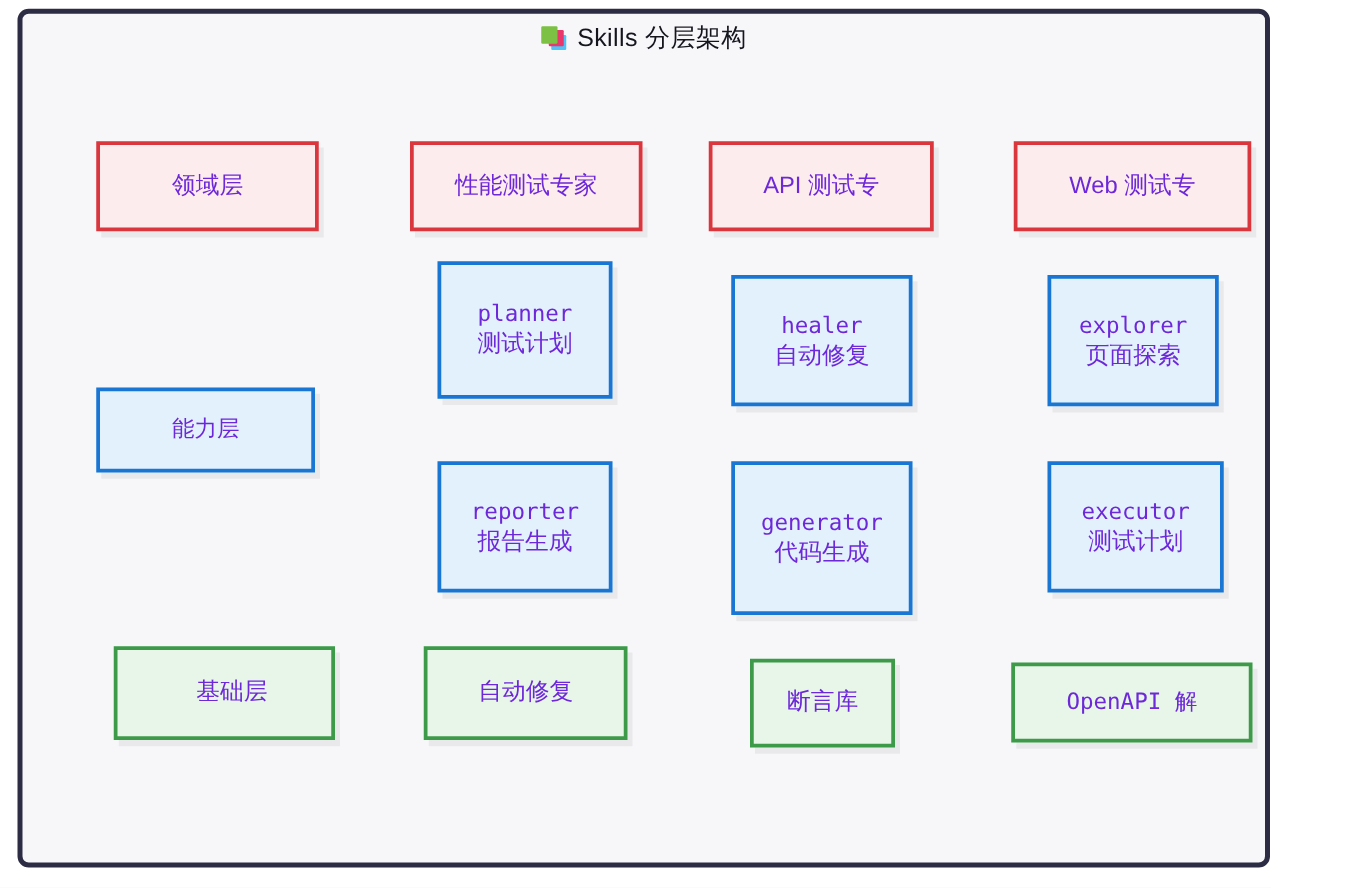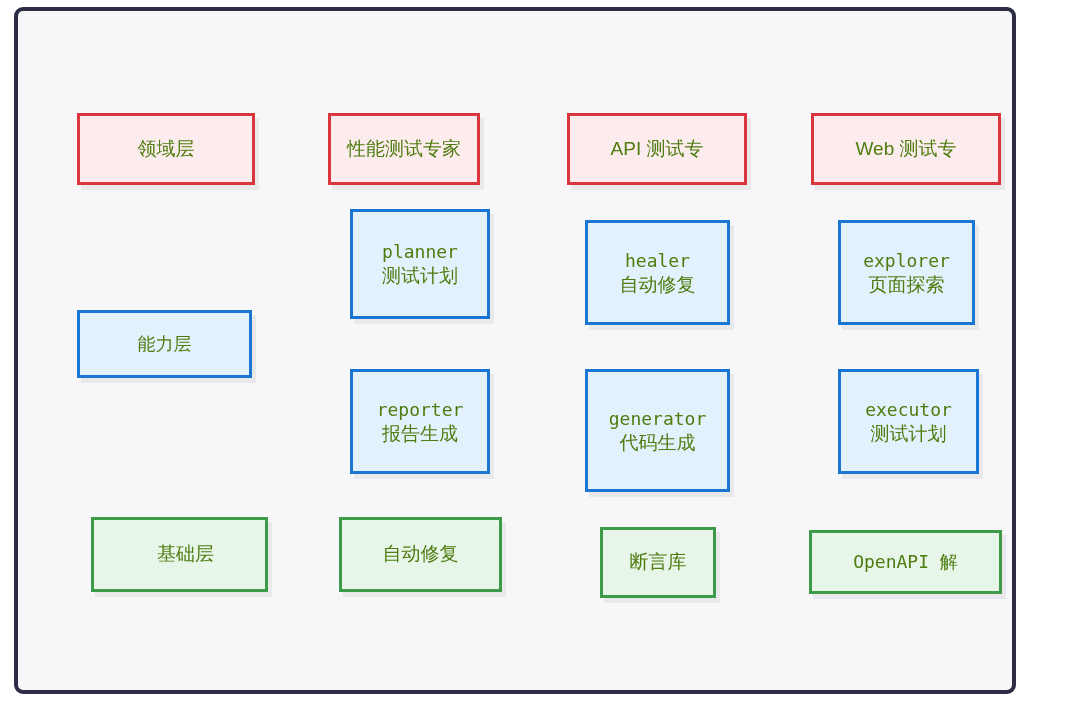"Skills 分层架构" div.title { html: none -> <div> <span> <i></i> <i></i> <i></i> </span> <span>Skills 分层架构</span> </div> }
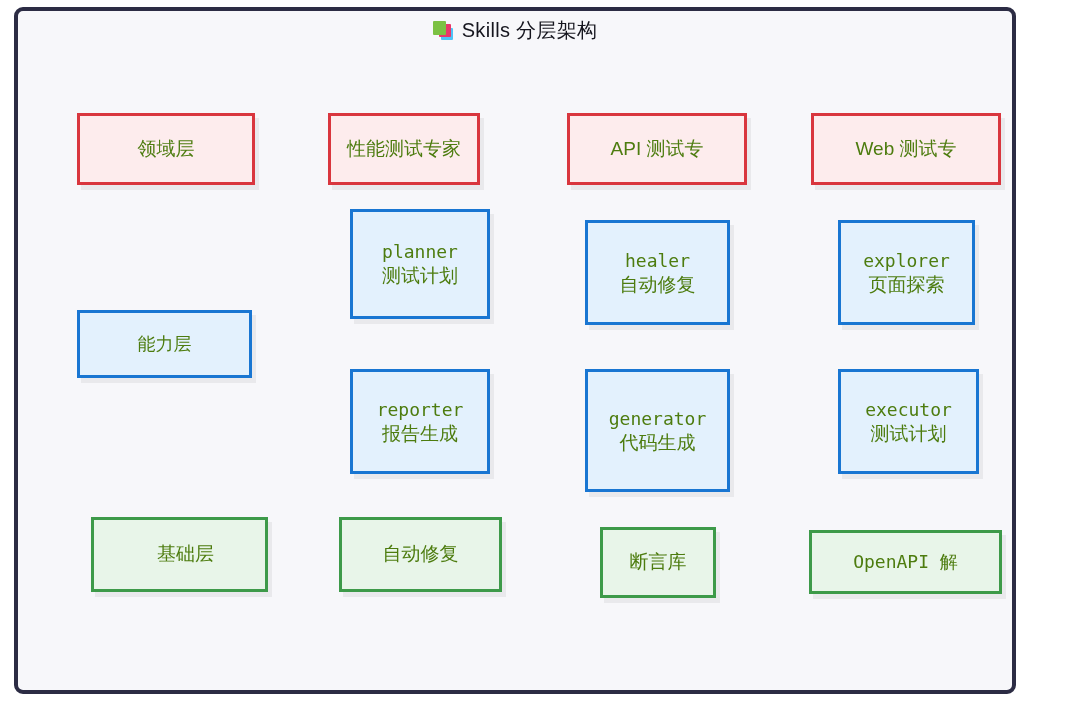"领域层" .node { color: #4d7c0f -> #6d28d9 }
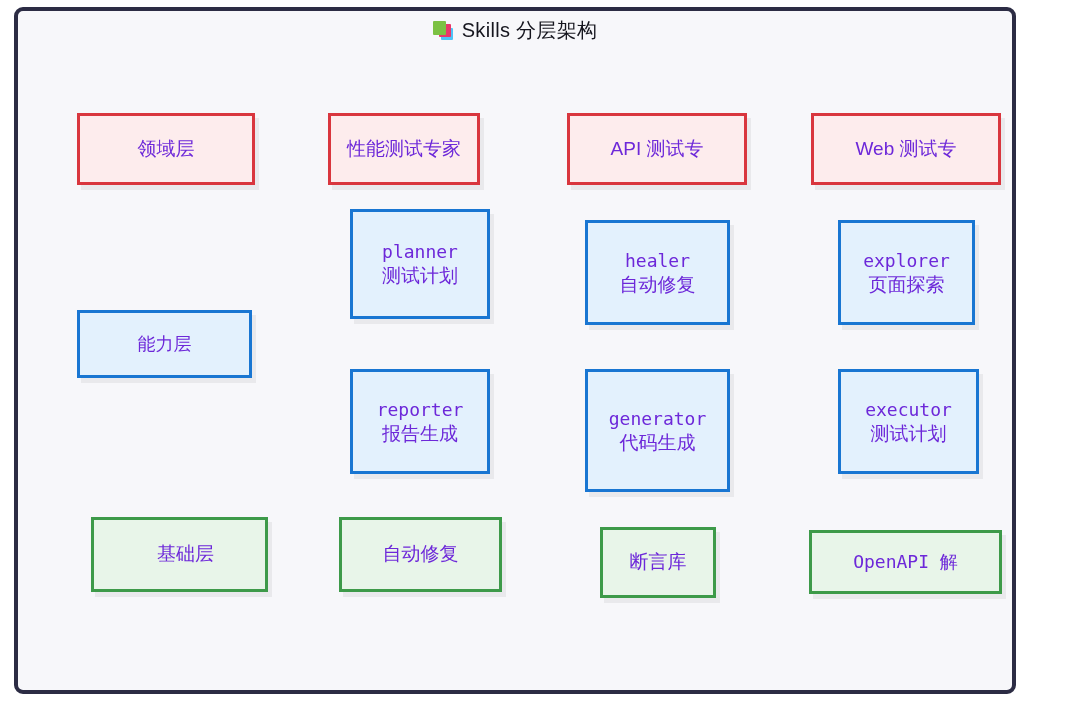"性能测试专家" div.node { width: 152px -> 186px }
